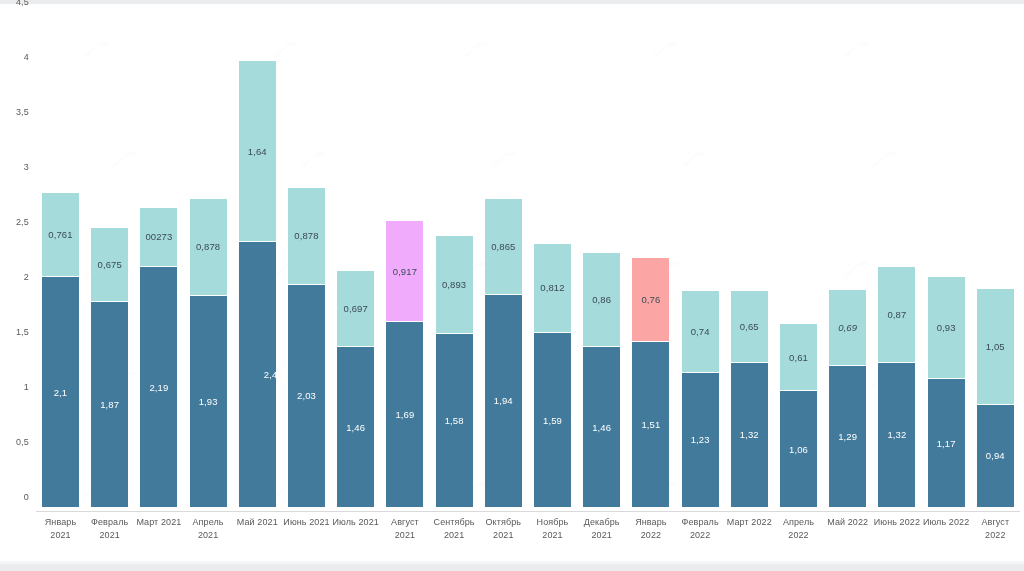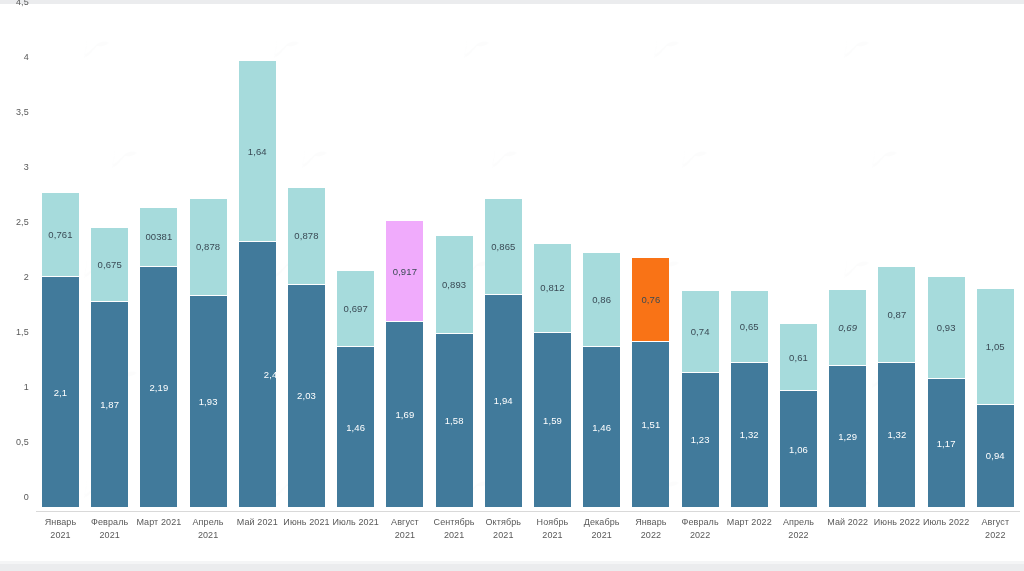"00381" span.seg-label { text: 00381 -> 00273 }
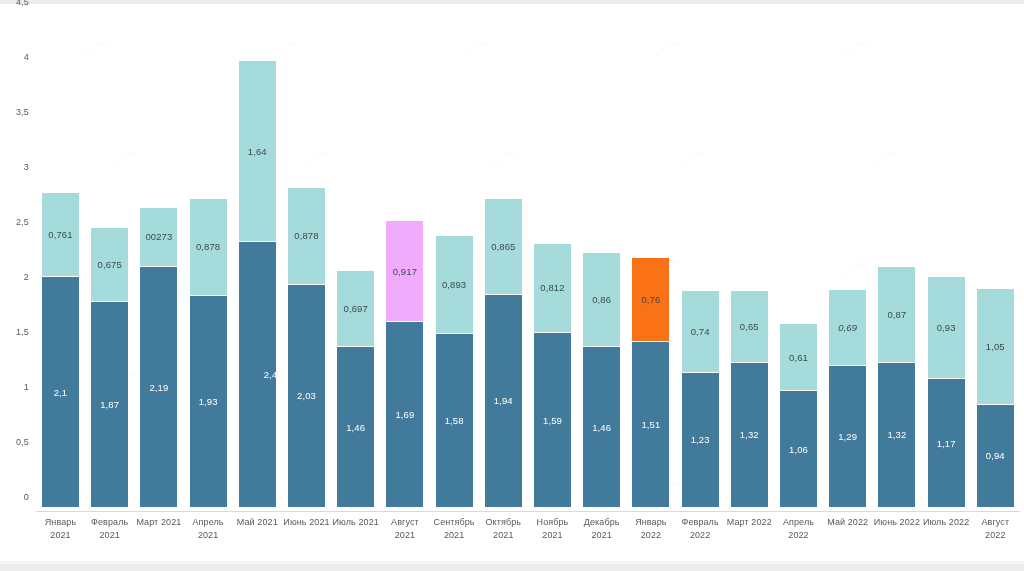"0,76" div.seg { background: #f97316 -> #fca5a5 }
